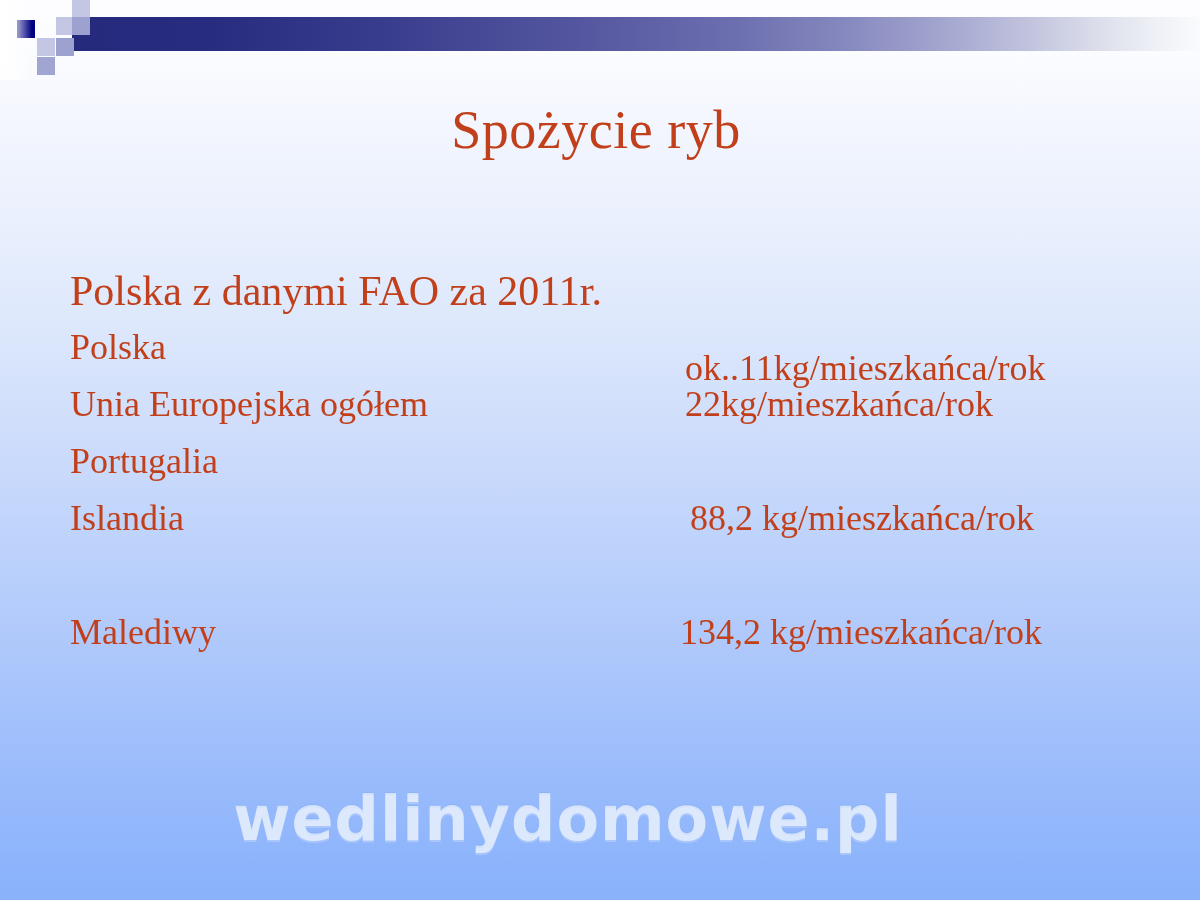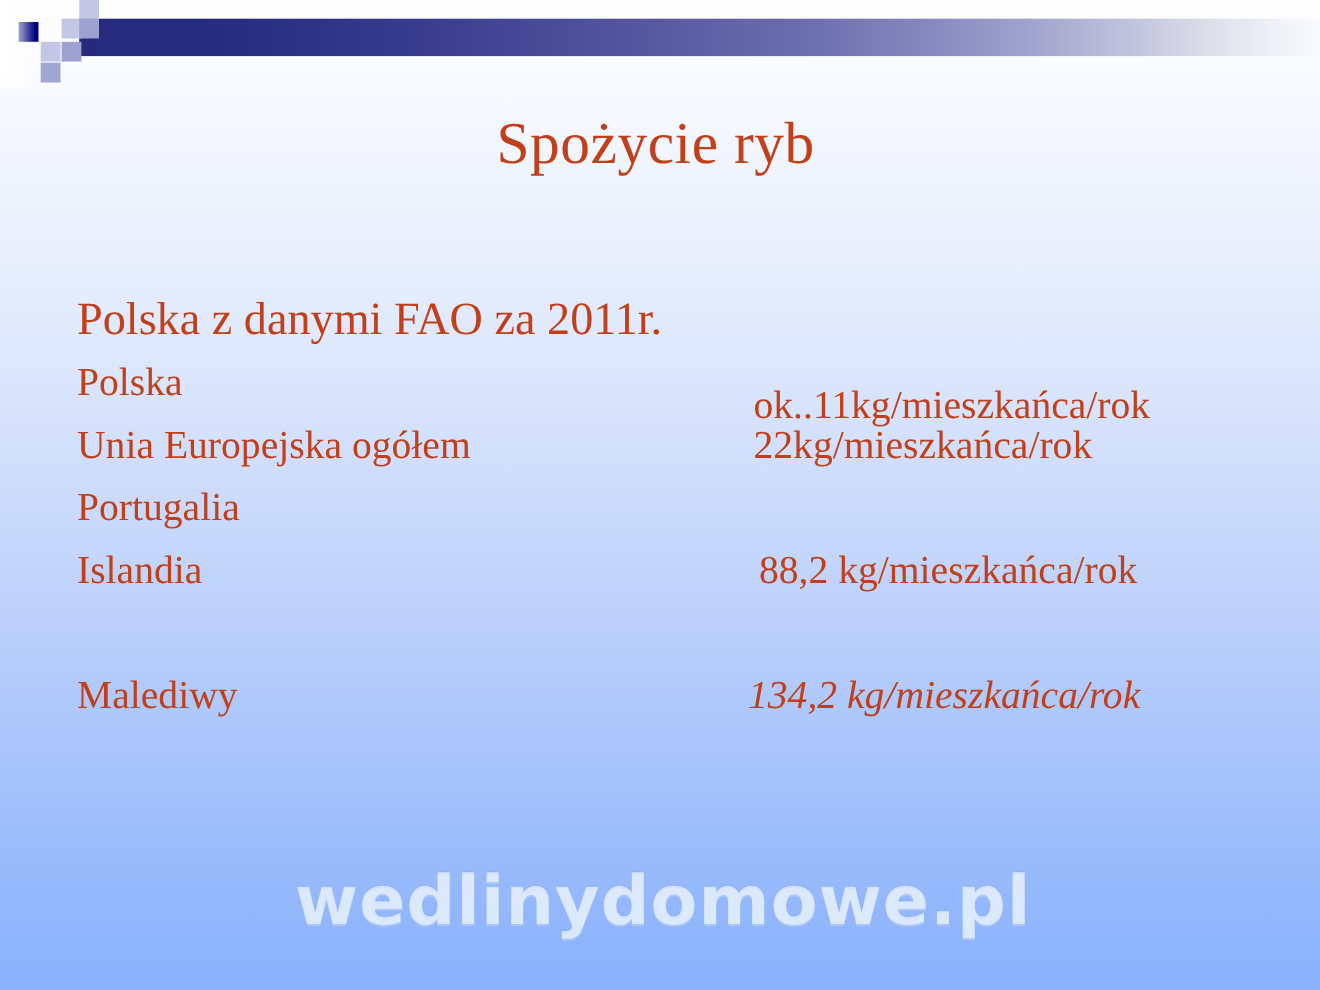"134,2 kg/mieszkańca/rok" span.value { font-style: italic -> none }
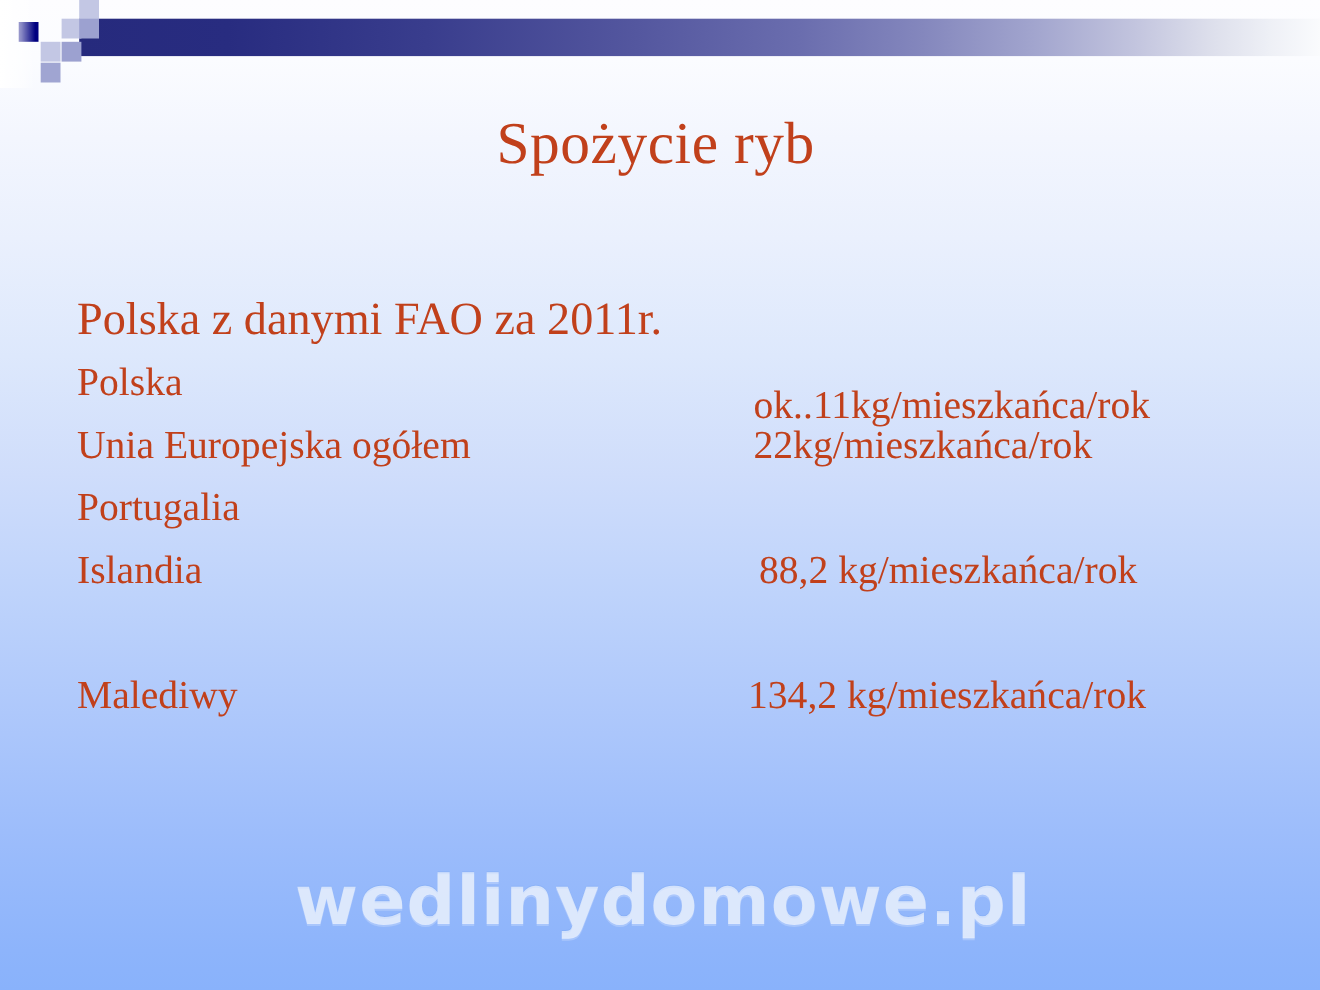"wedlinydomowe.pl" .watermark { margin-left: 35px -> none }
